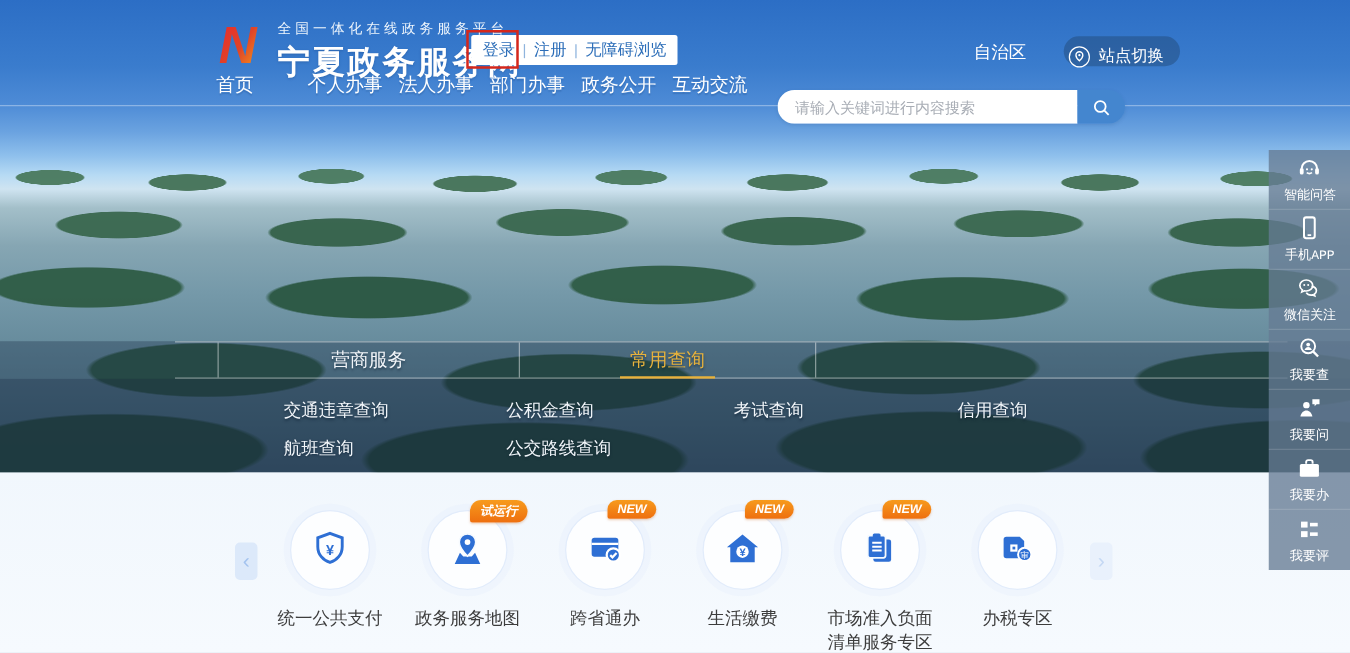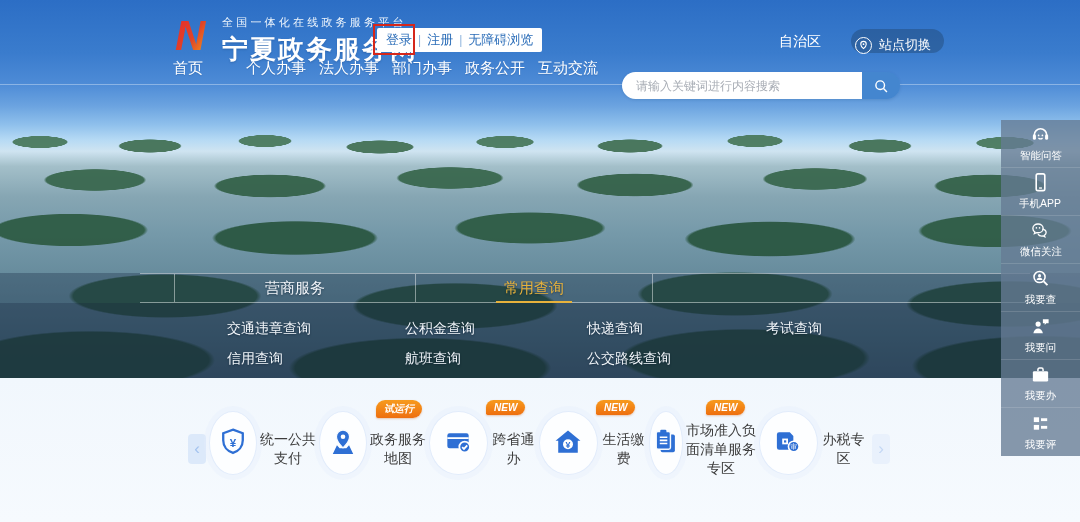"智能问答" .sidebar { font-family: none -> Liberation Mono, monospace; width: 79px -> 65px }
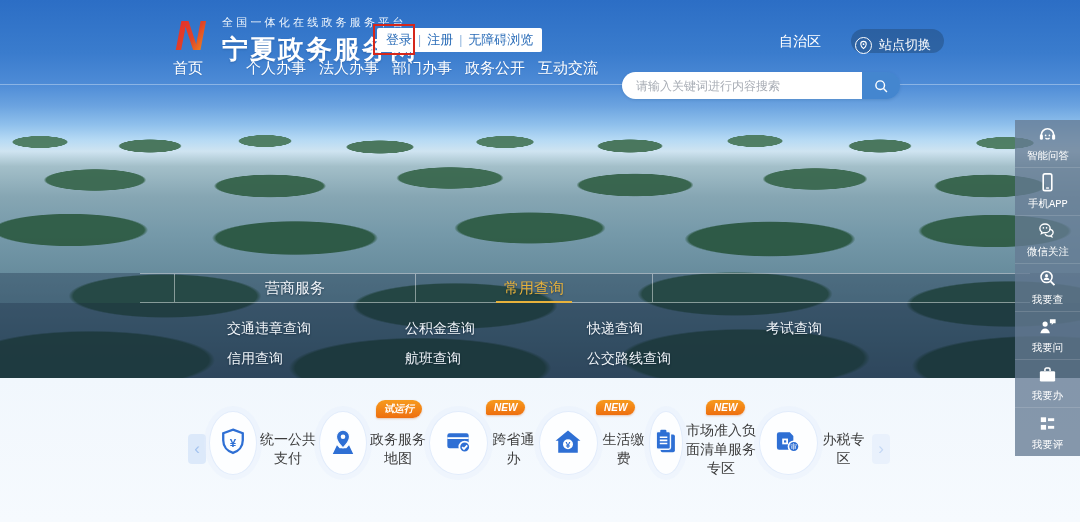"快递查询" span.query-link { html: <span>快递查询</span> -> none }
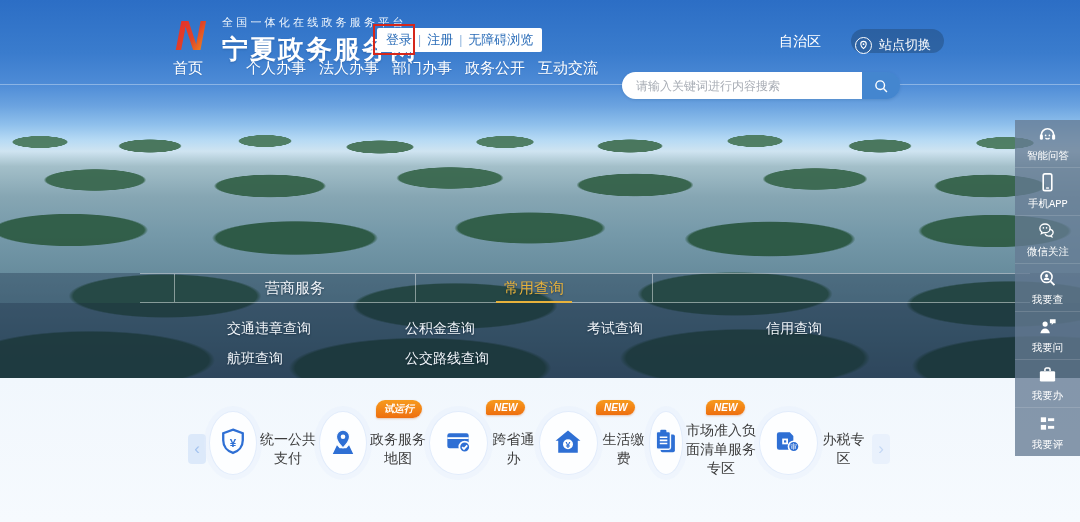"试运行" .service-item { flex-direction: row -> column }
